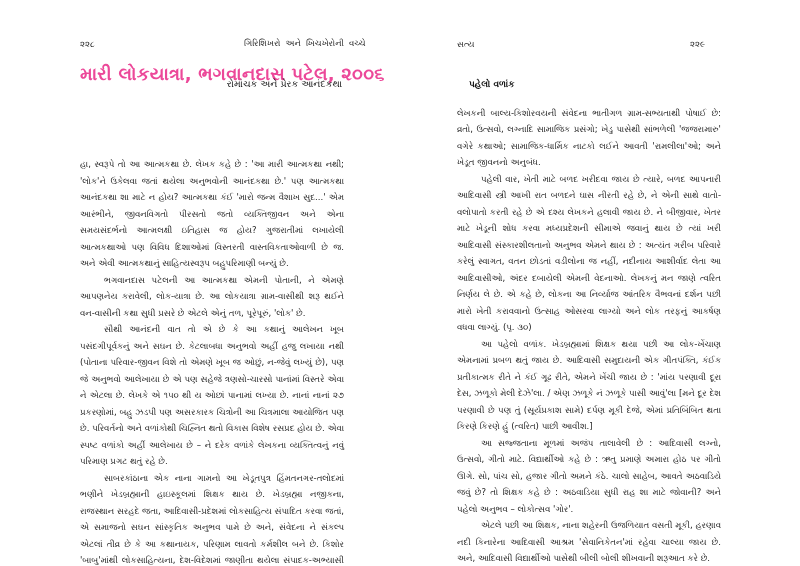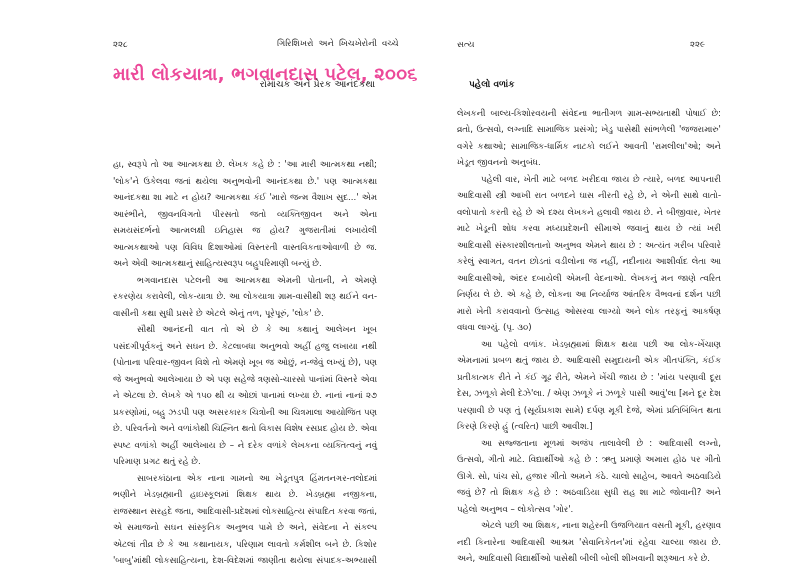"૨૨૮" .page-left { margin-left: 33px -> none }
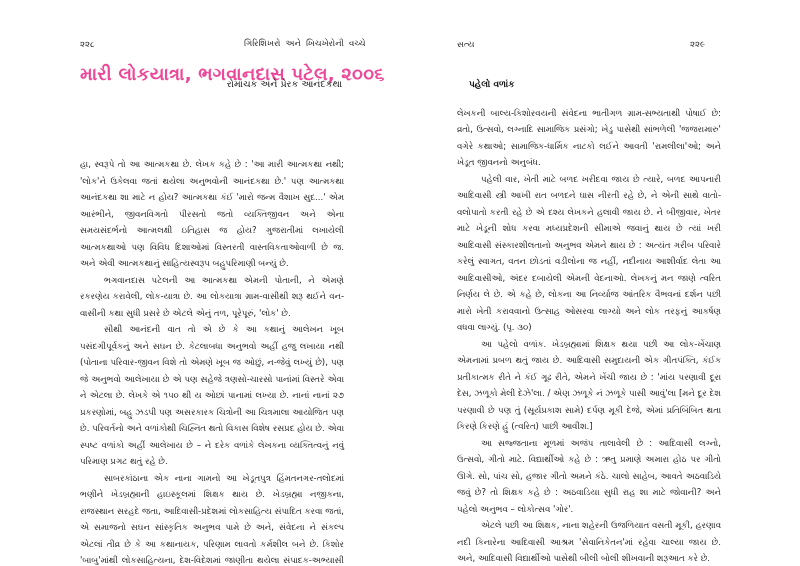"ભગવાનદાસ પટેલની આ આત્મકથા એમની" p.indent { text: રકરણેય -> આપણનેય }
